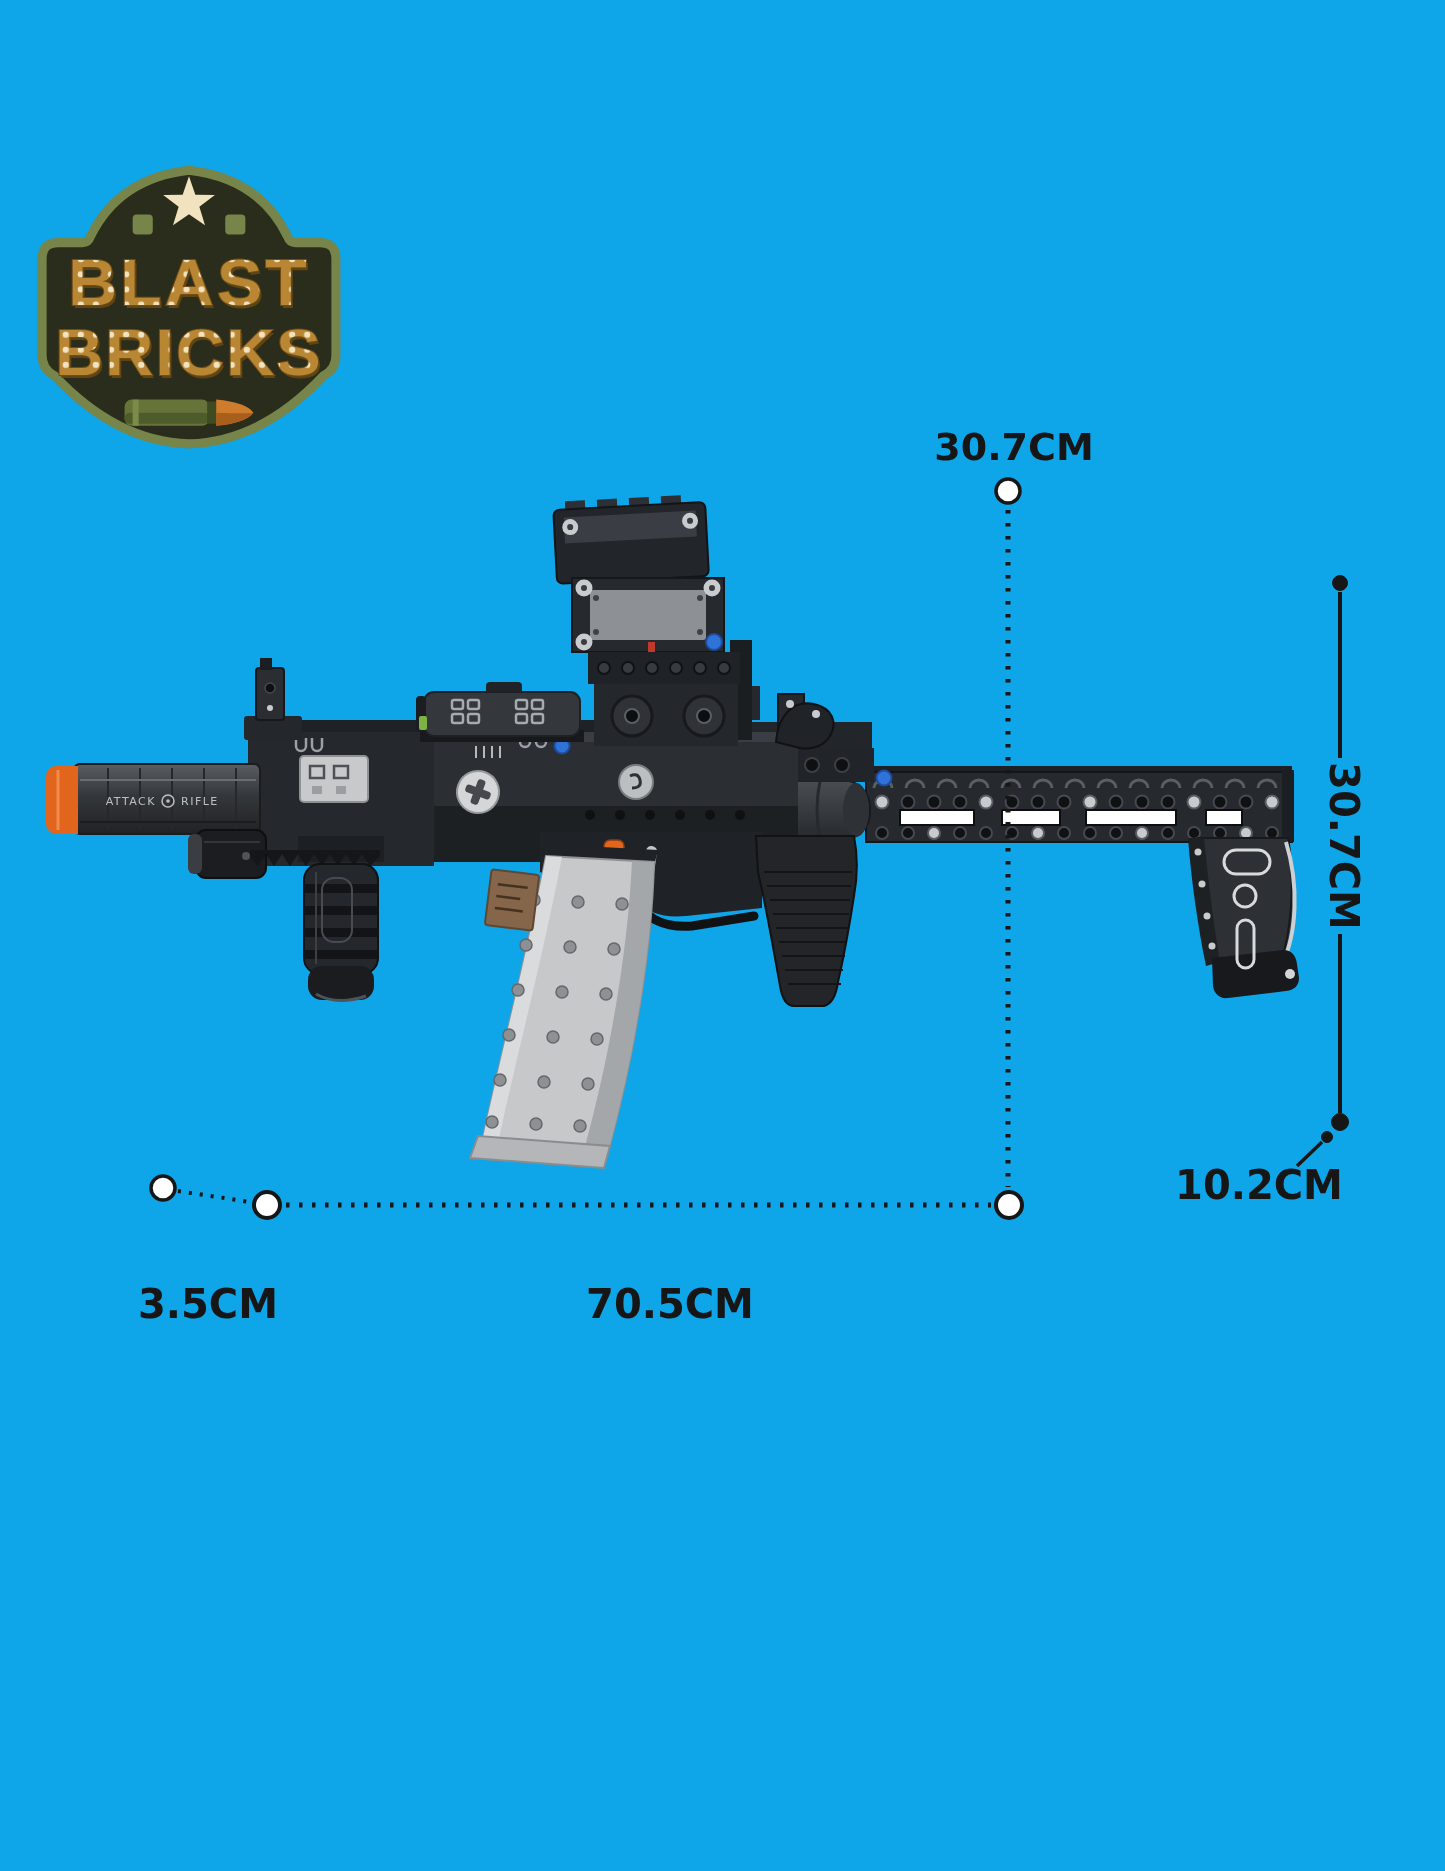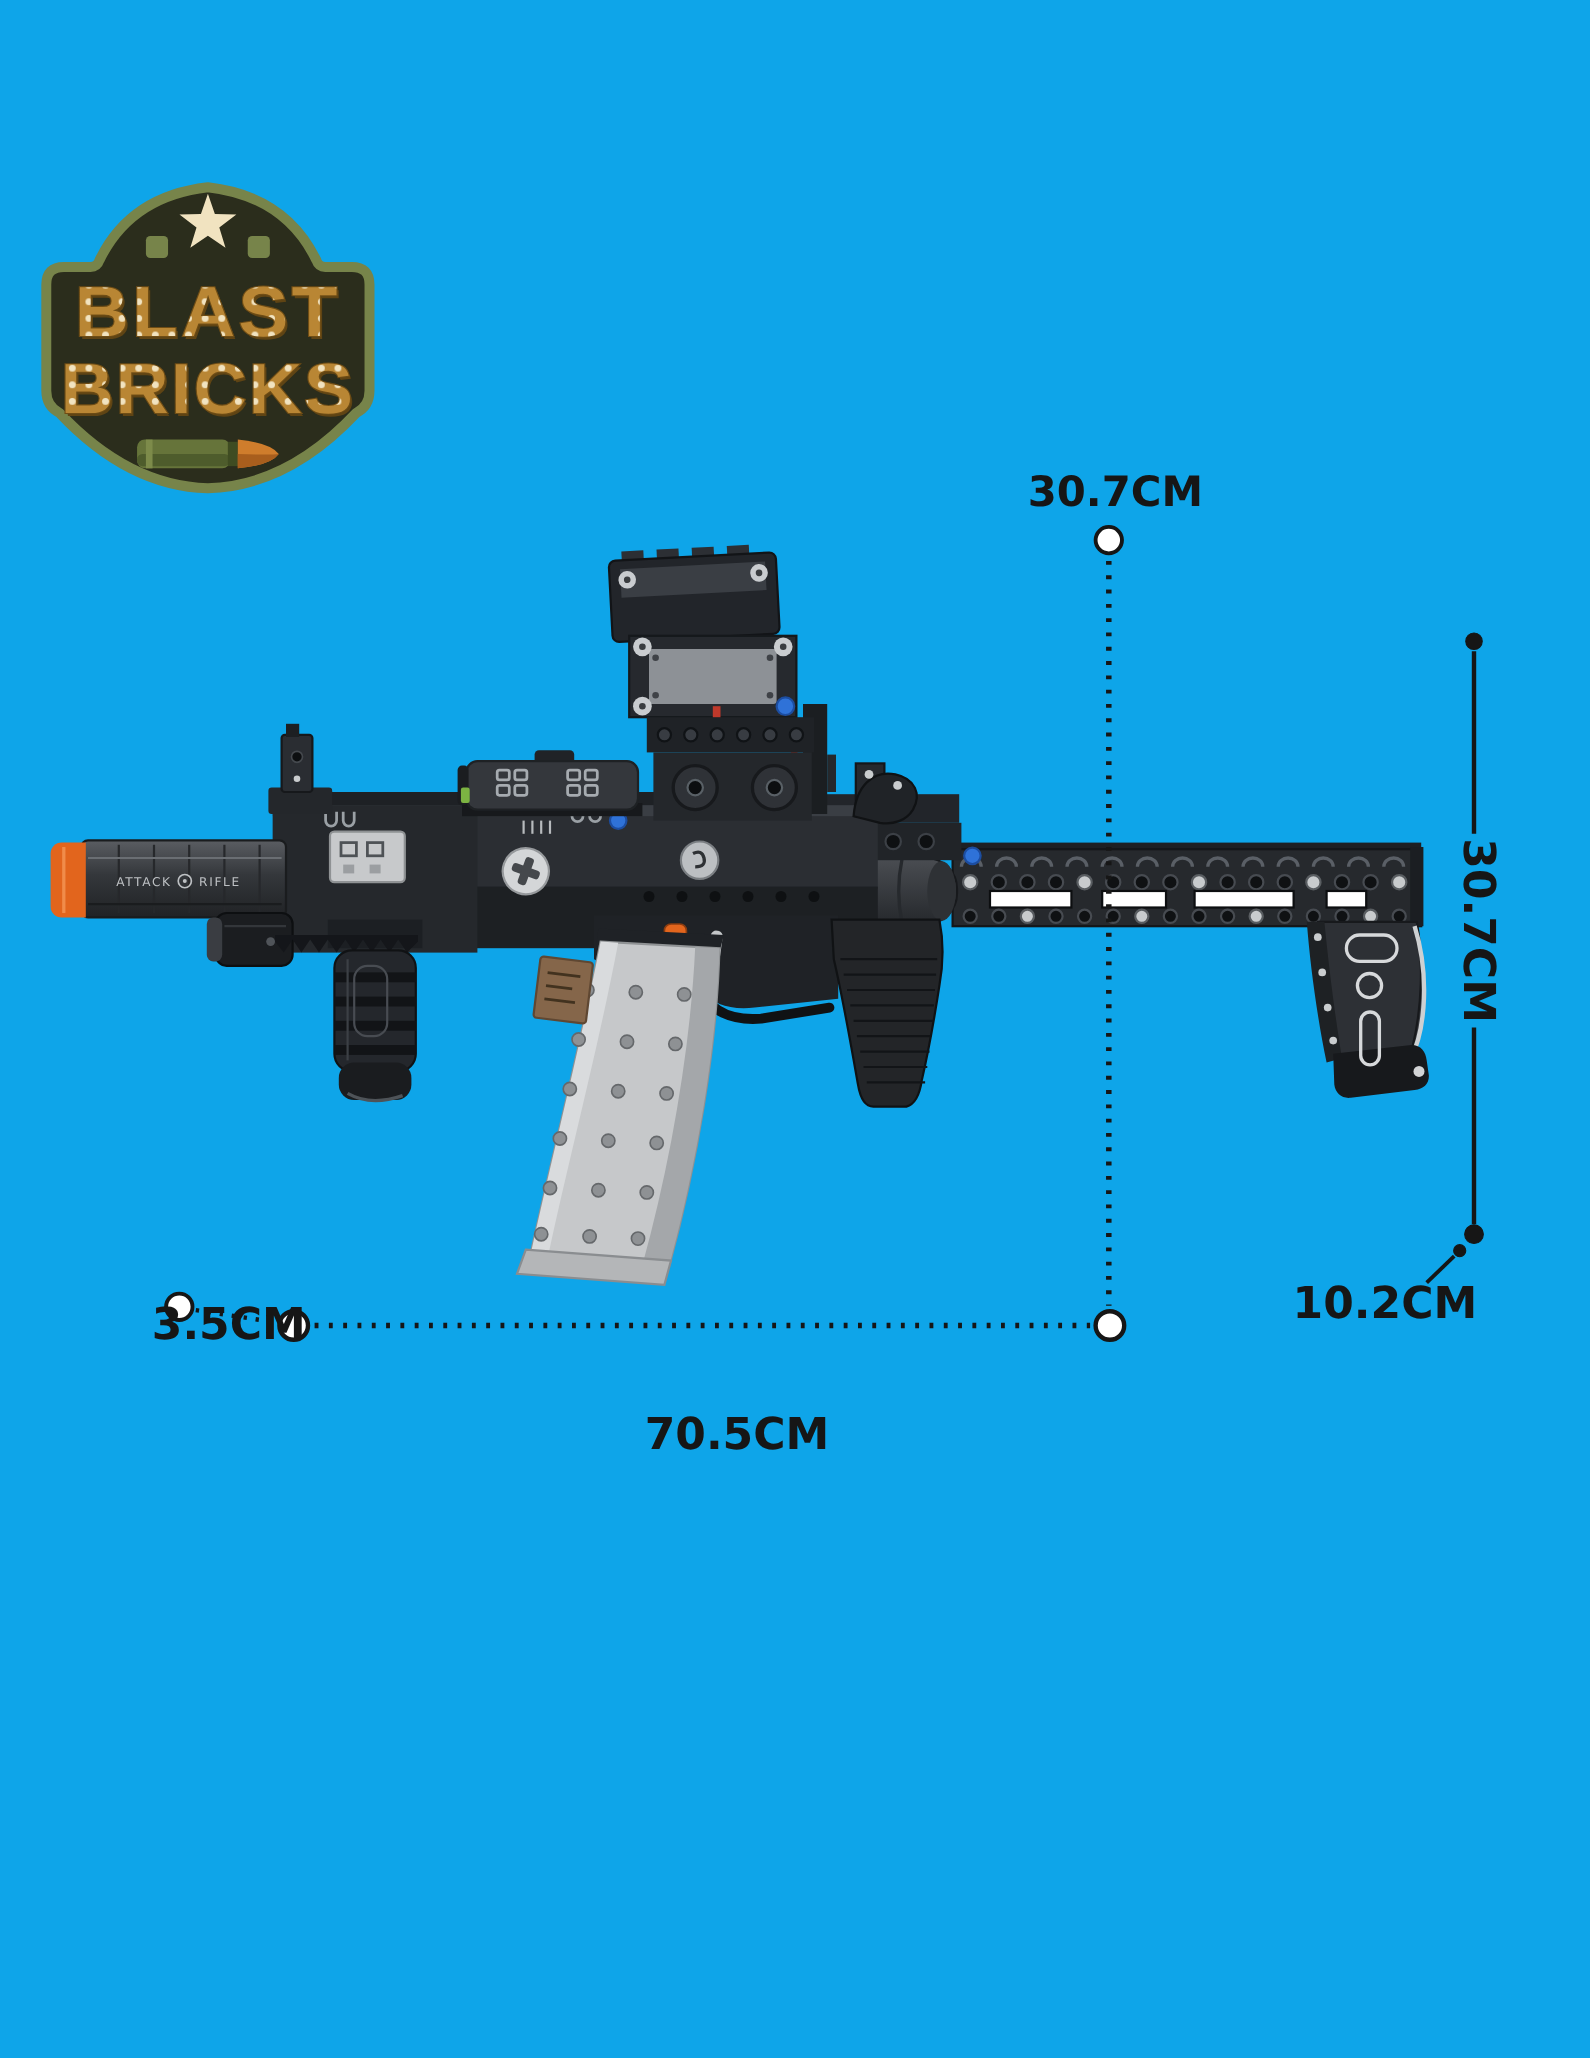"3.5CM" div.dim-label { top: 1204px -> 1304px }
